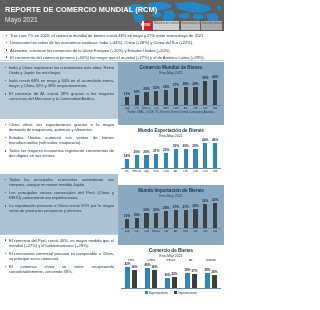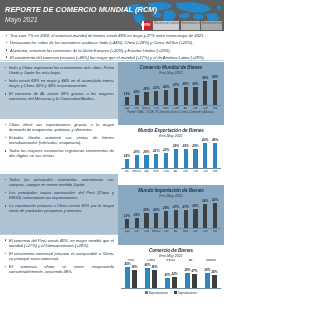"REPORTE DE COMERCIO MUNDIAL (RCM)" #page { font-style: italic -> none }
